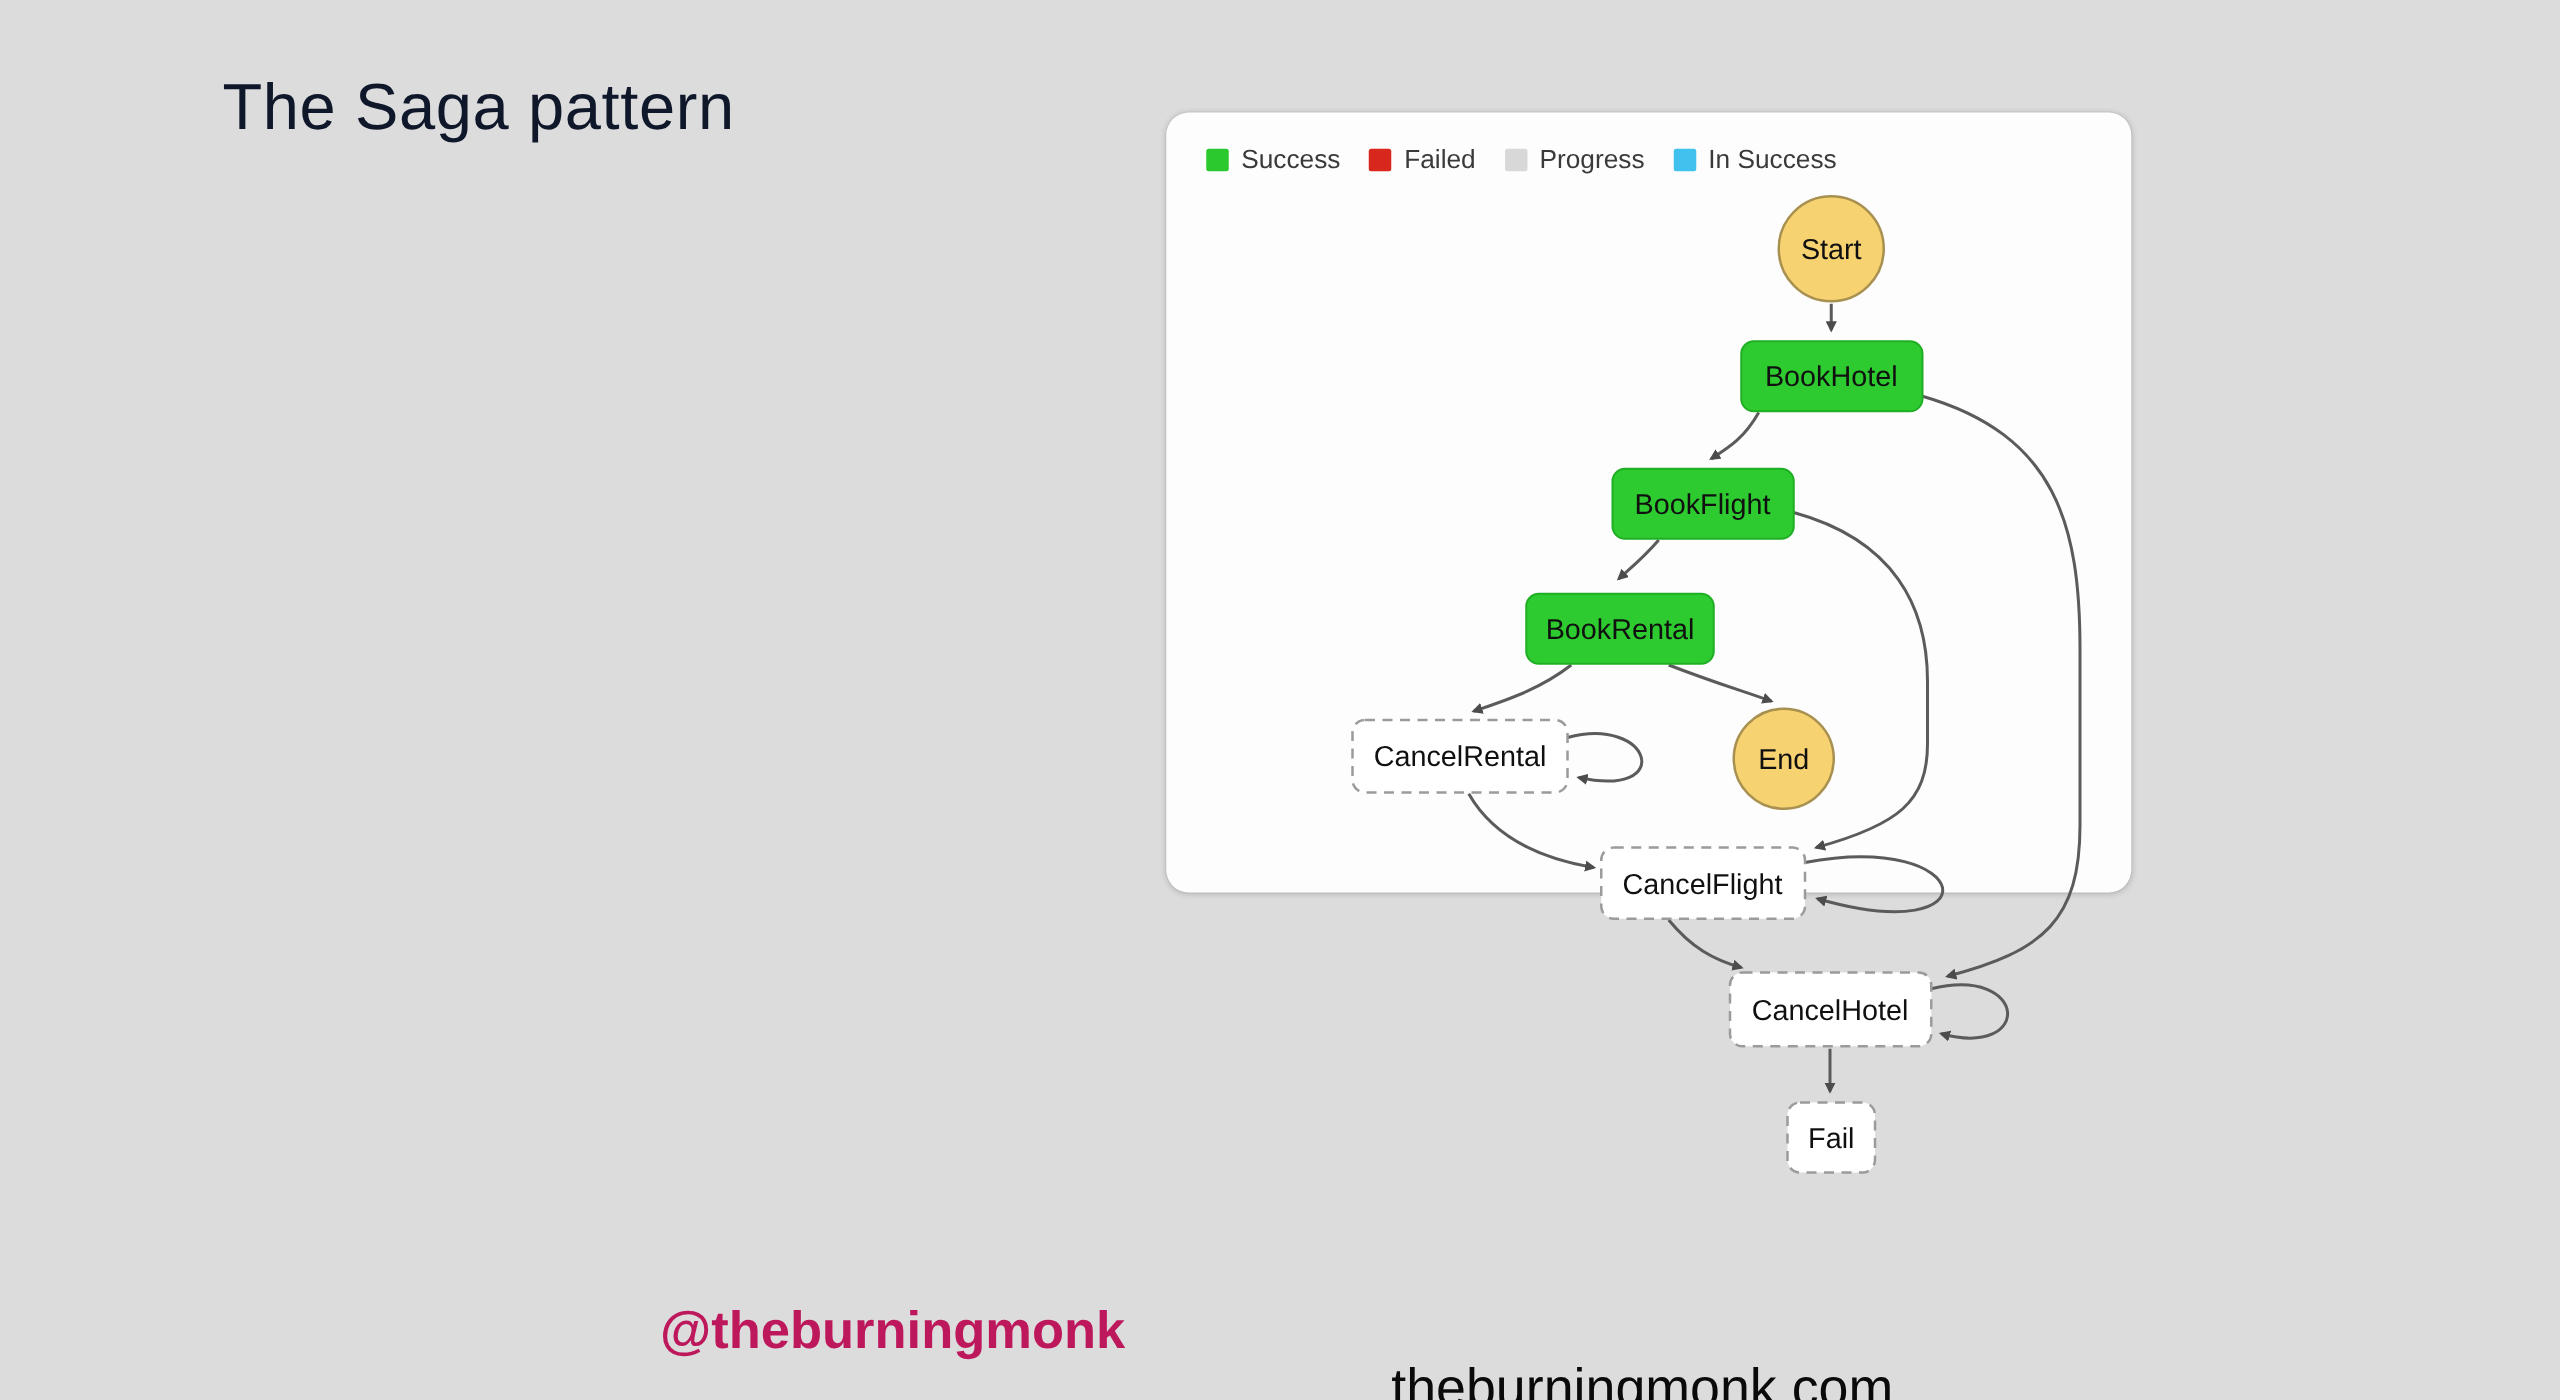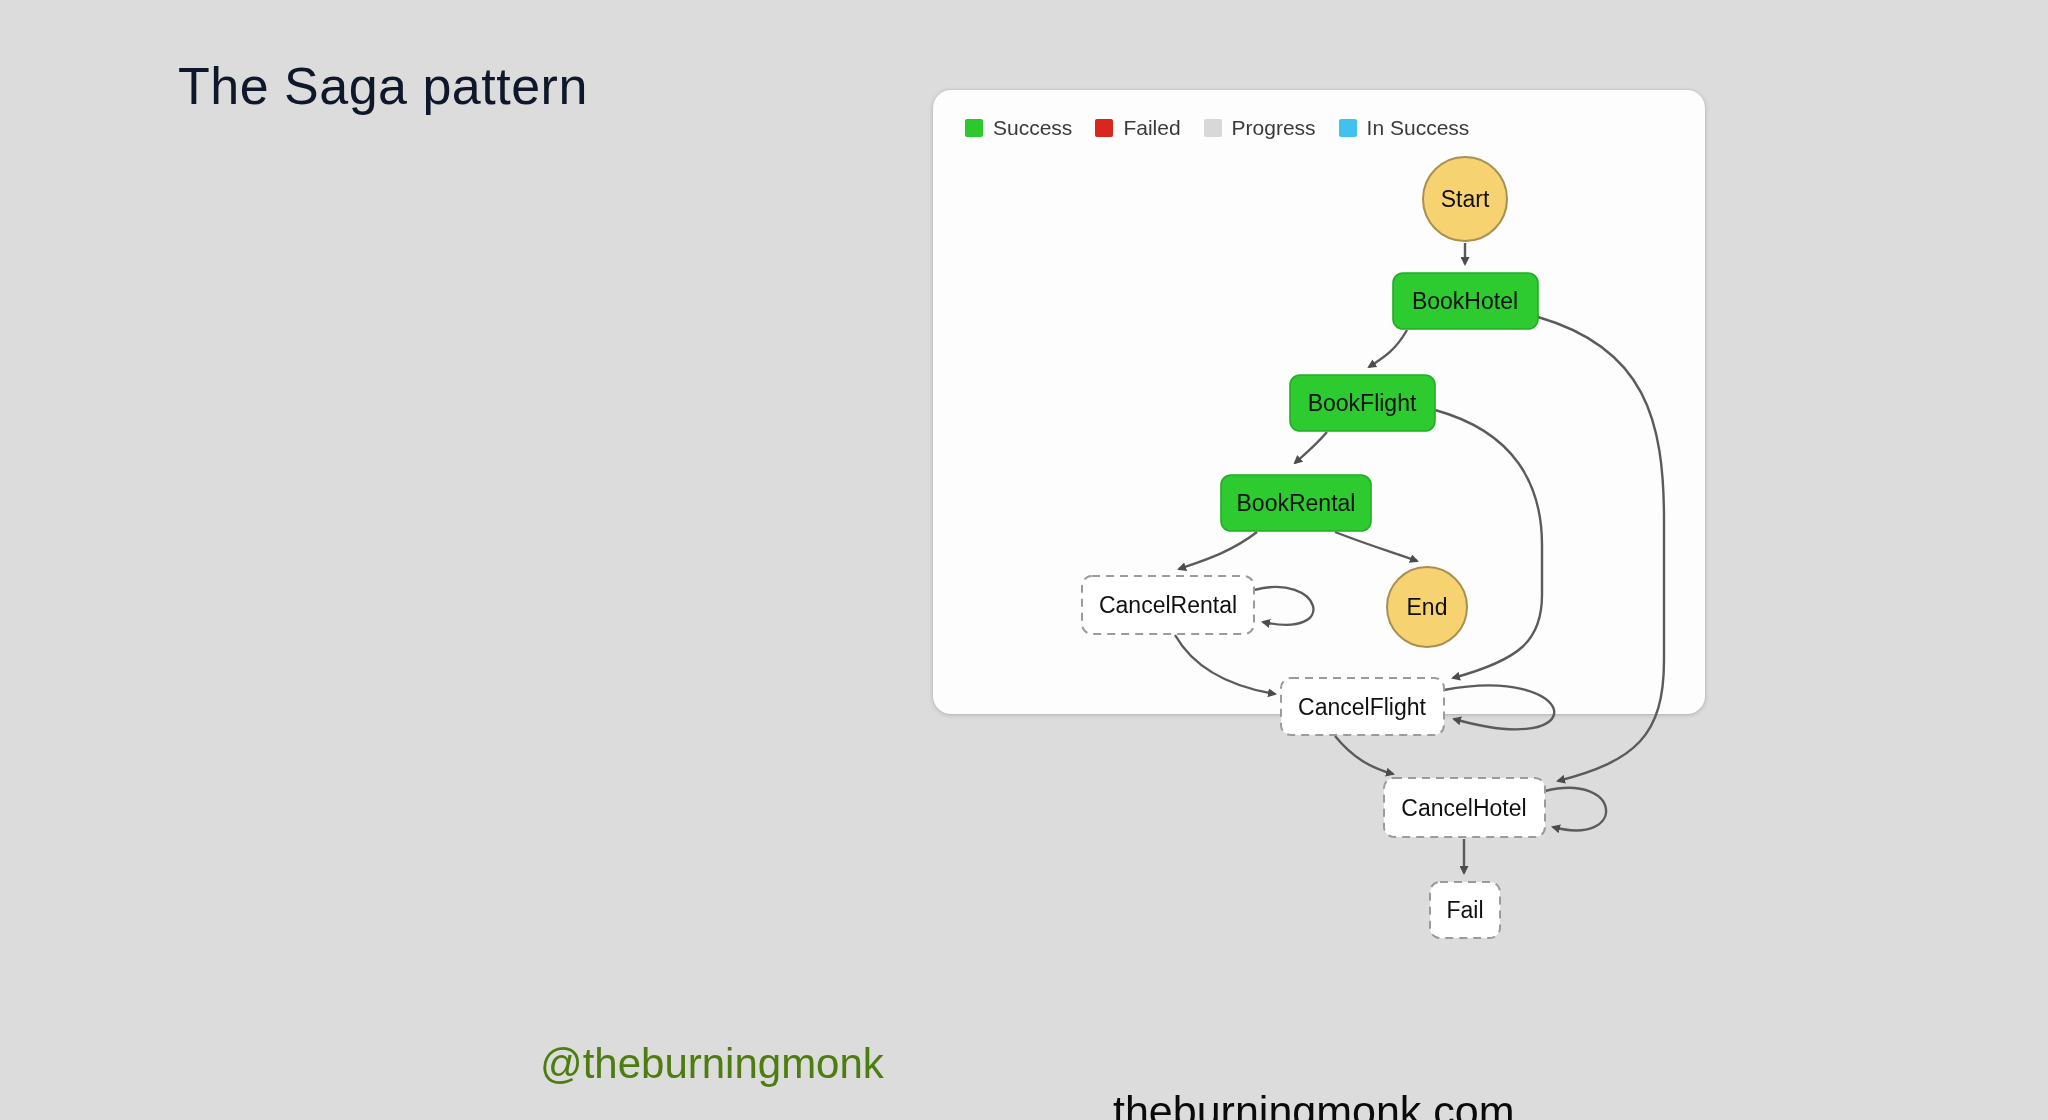"@theburningmonk" .footer-handle { color: #4d7c0f -> #be185d; font-weight: none -> bold; left: 540px -> 528px }
